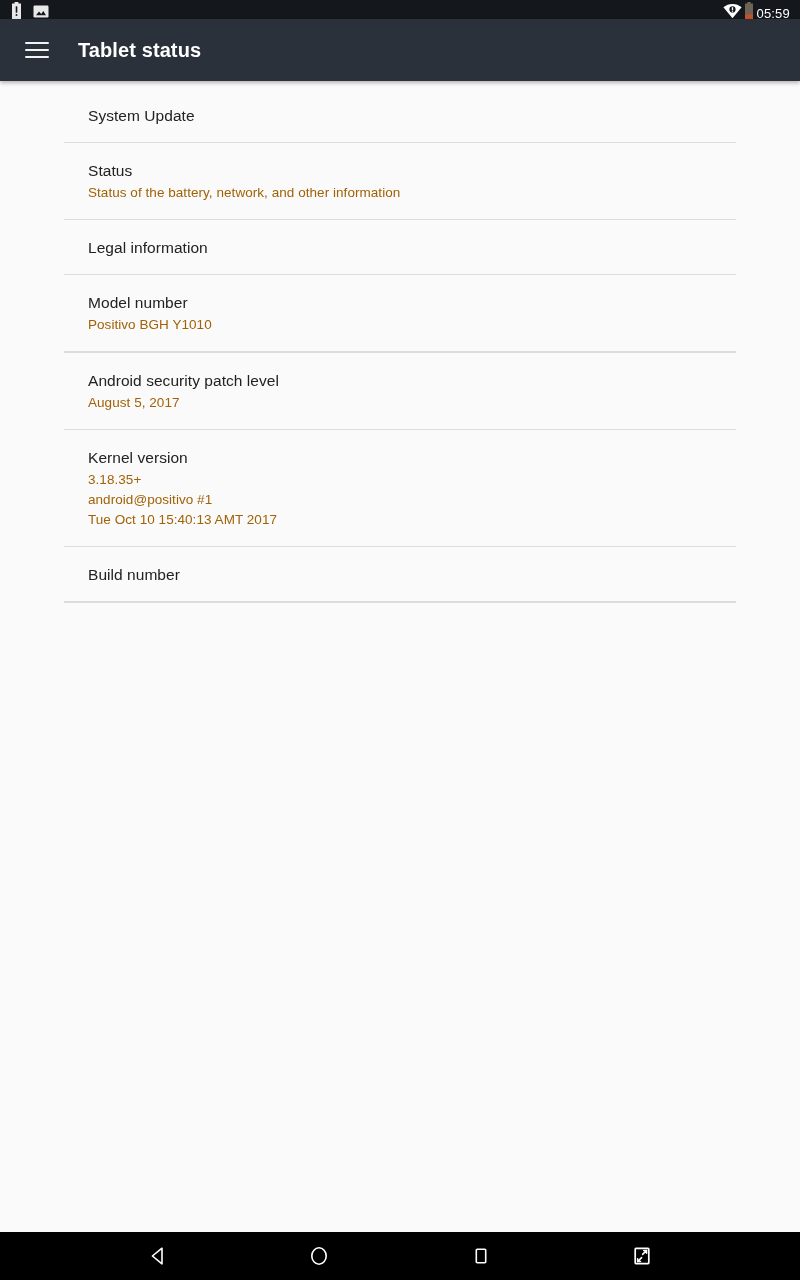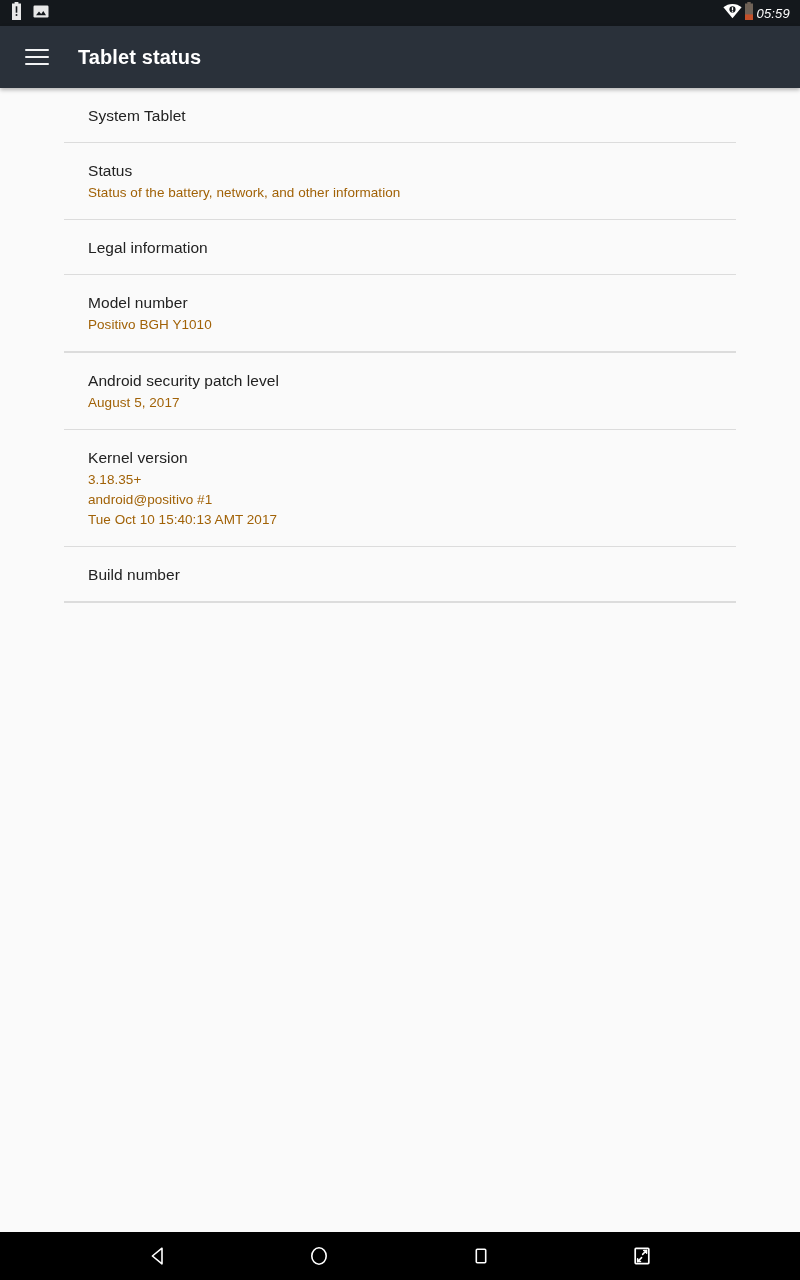"05:59" .sb-right { font-style: italic -> none }
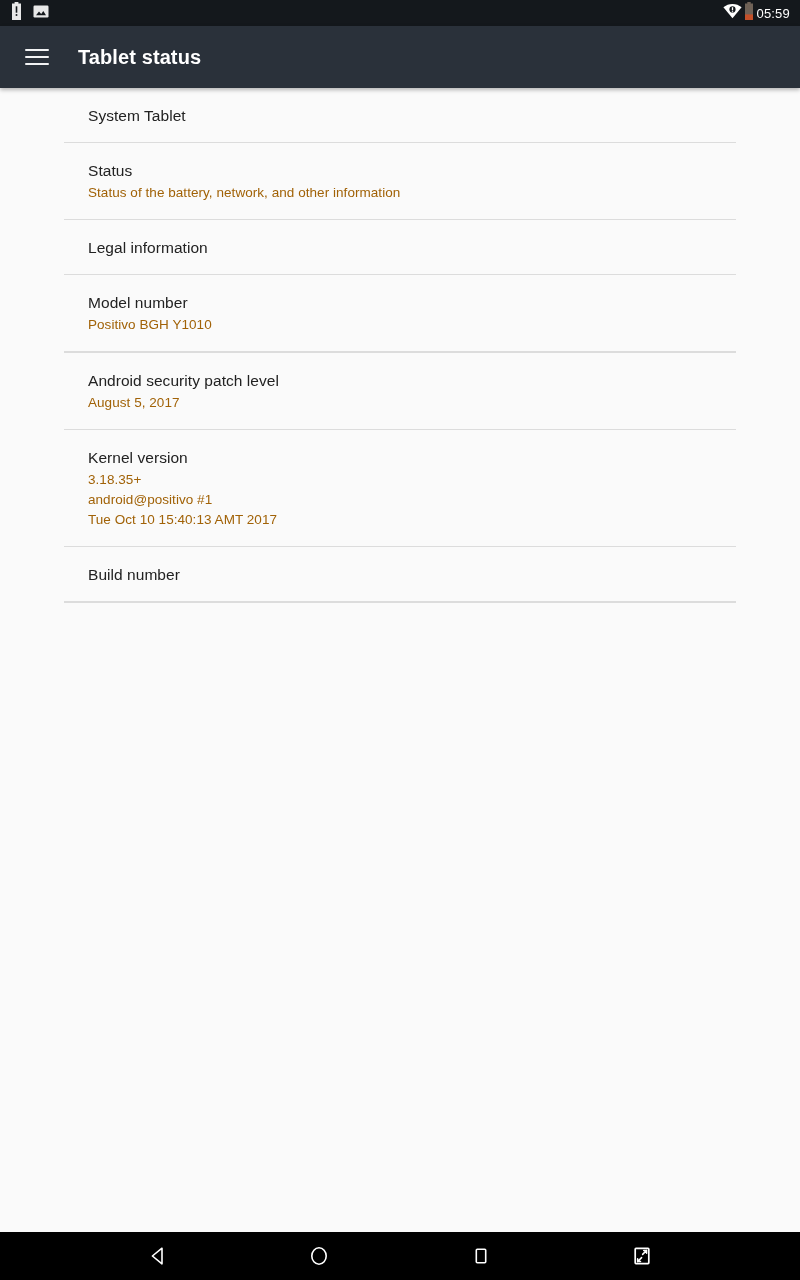"Tablet status" .appbar { top: 26px -> 19px }
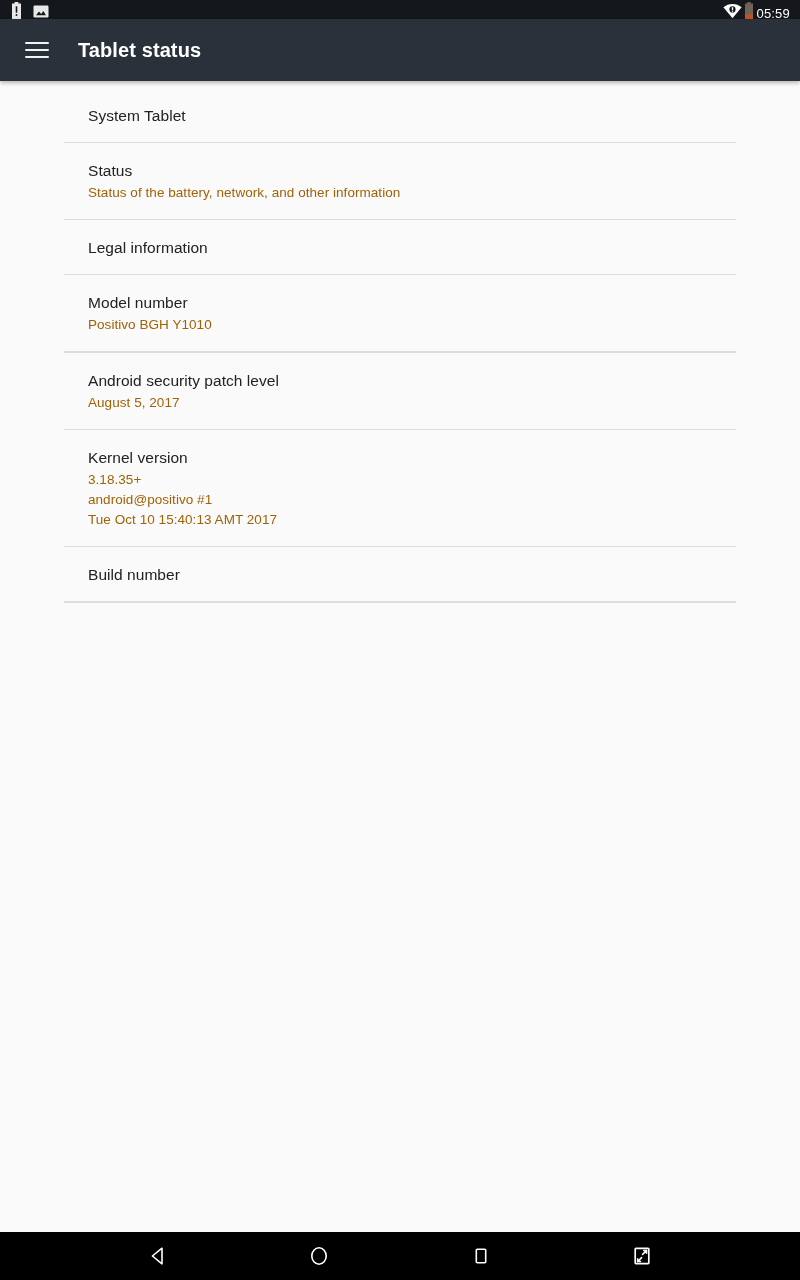"System Tablet" div.row-title { text: Tablet -> Update }
